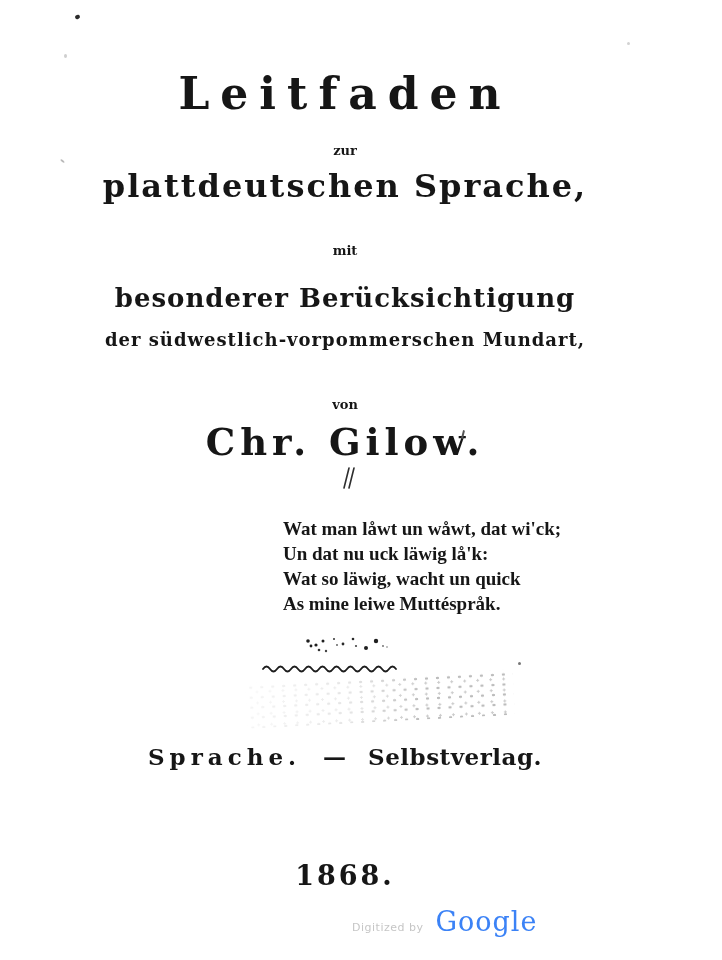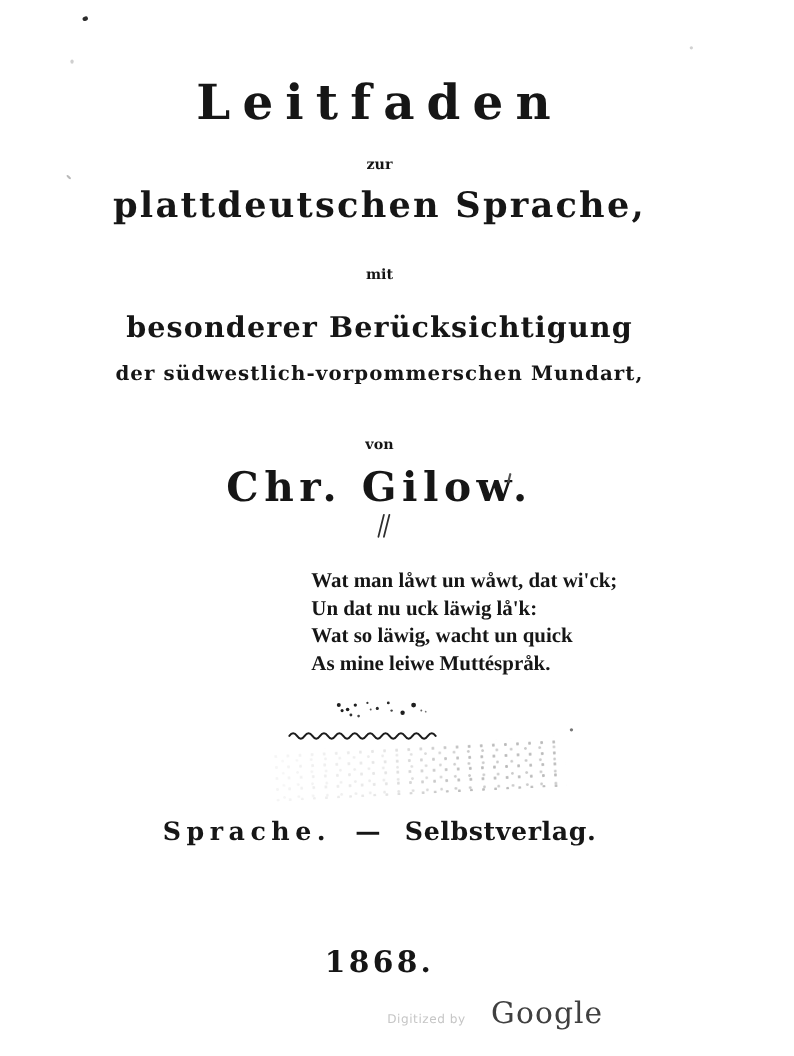"Digitized by" .google-watermark { gap: 23px -> 12px }
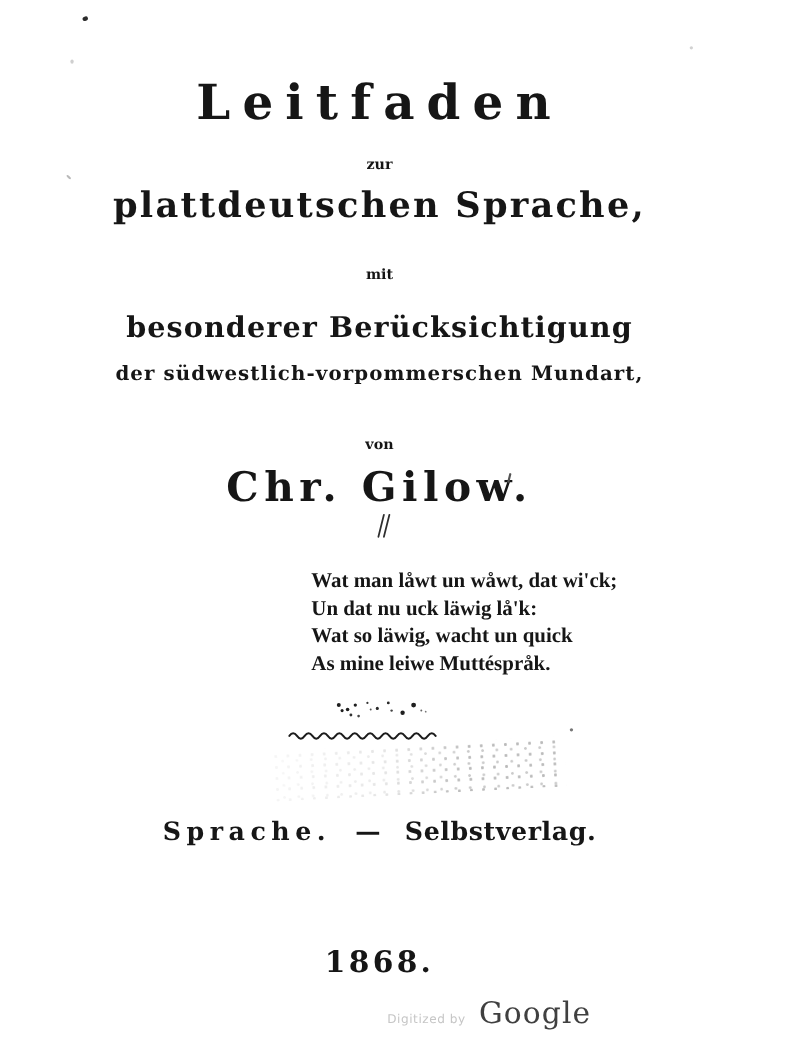"Google" .google-logo-text { color: #404040 -> #3b82f6 }
